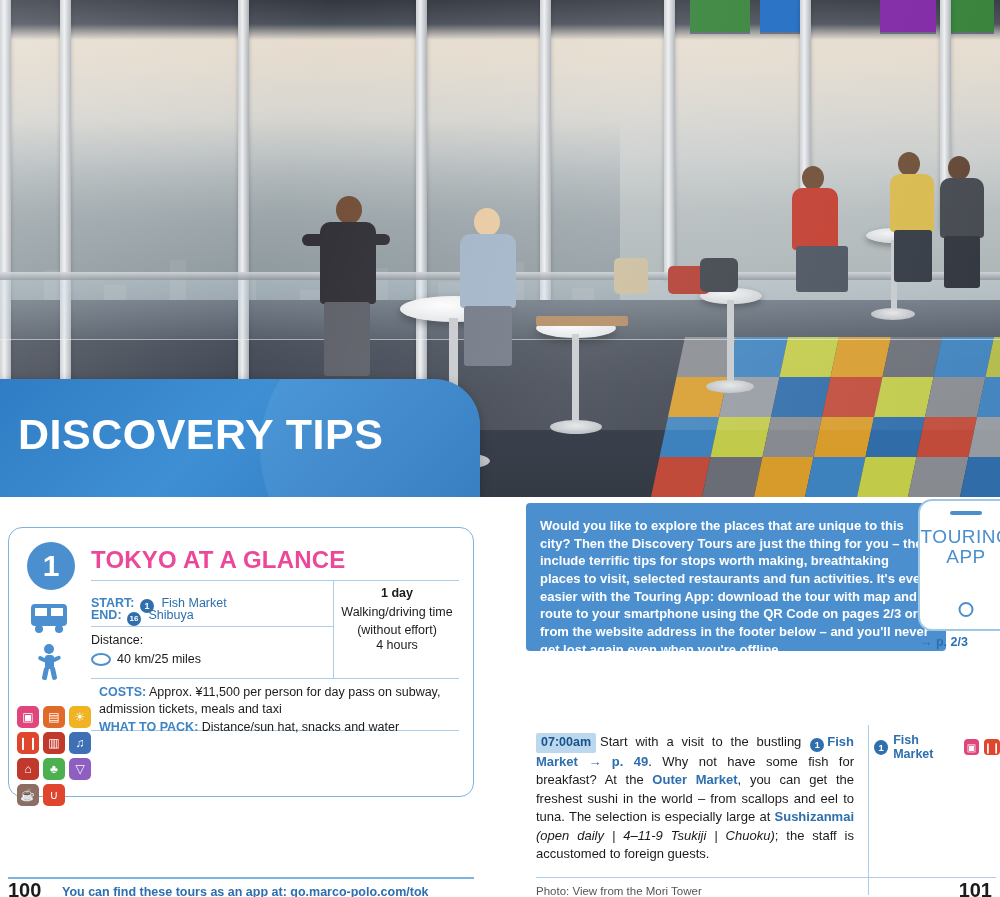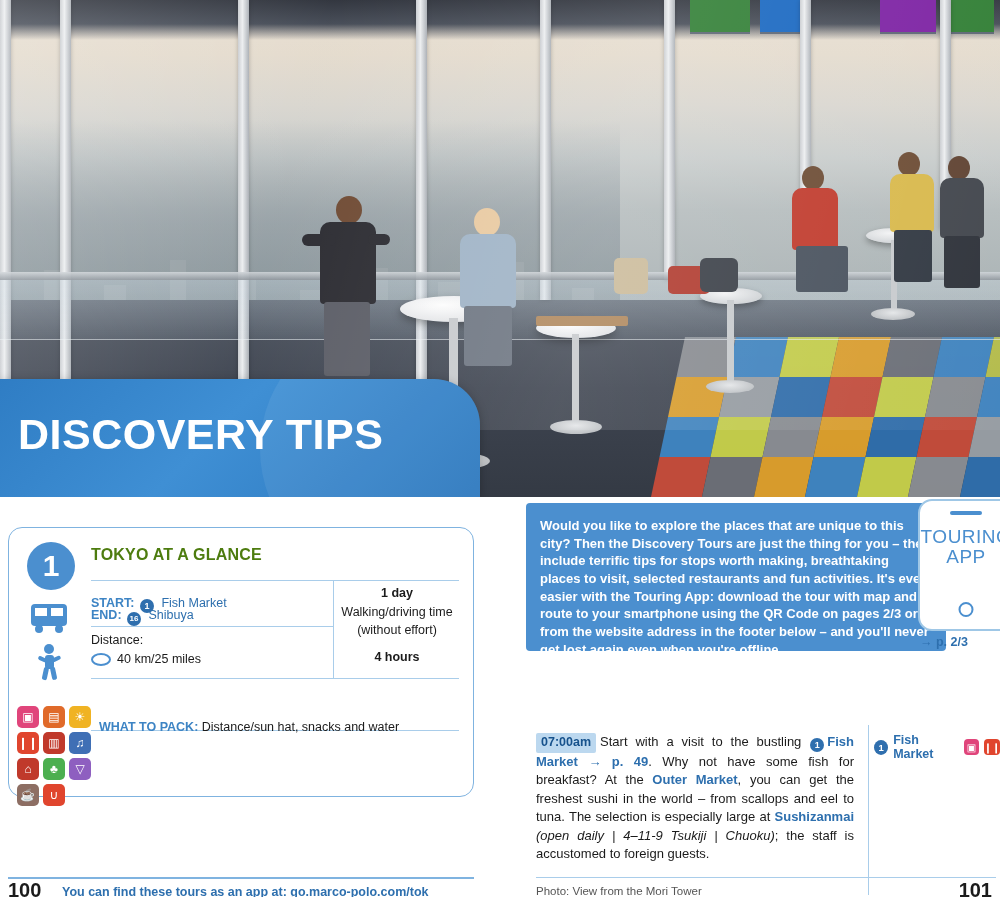"TOKYO AT A GLANCE" .tour-title { color: #4d7c0f -> #ec4899; font-size: 16px -> 24px }
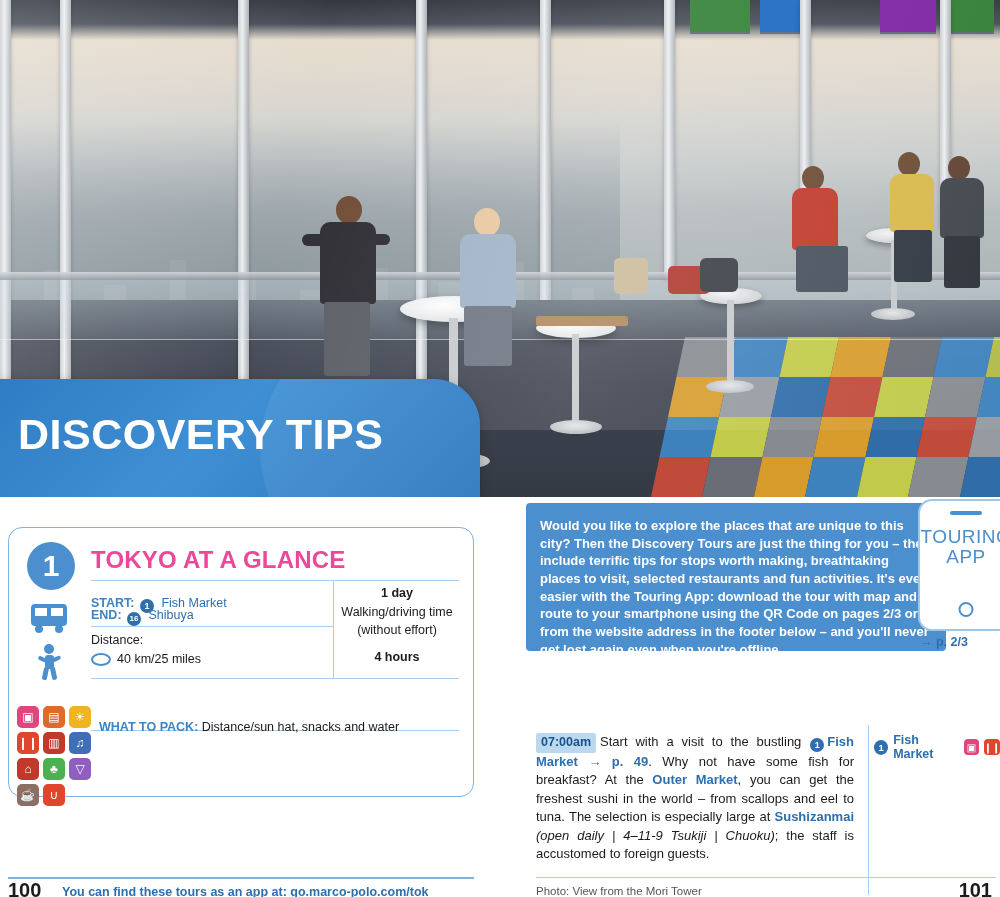"4 hours" div.meta-right { font-weight: bold -> none; top: 122px -> 110px }
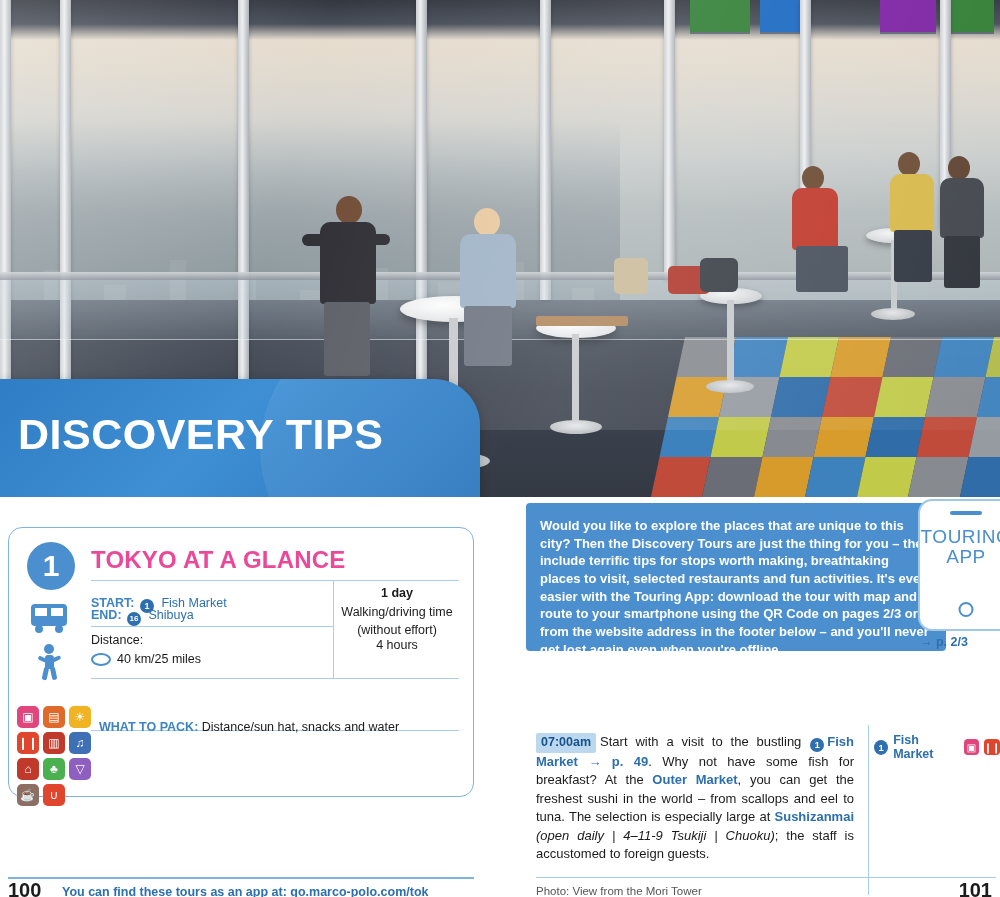"COSTS: Approx. ¥11,500 per person" div.costs-row { html: none -> <div> <span>COSTS:</span> <span>Approx. ¥11,500 per person for day pass on subway, admission tickets, meals and taxi</span> </div> }
